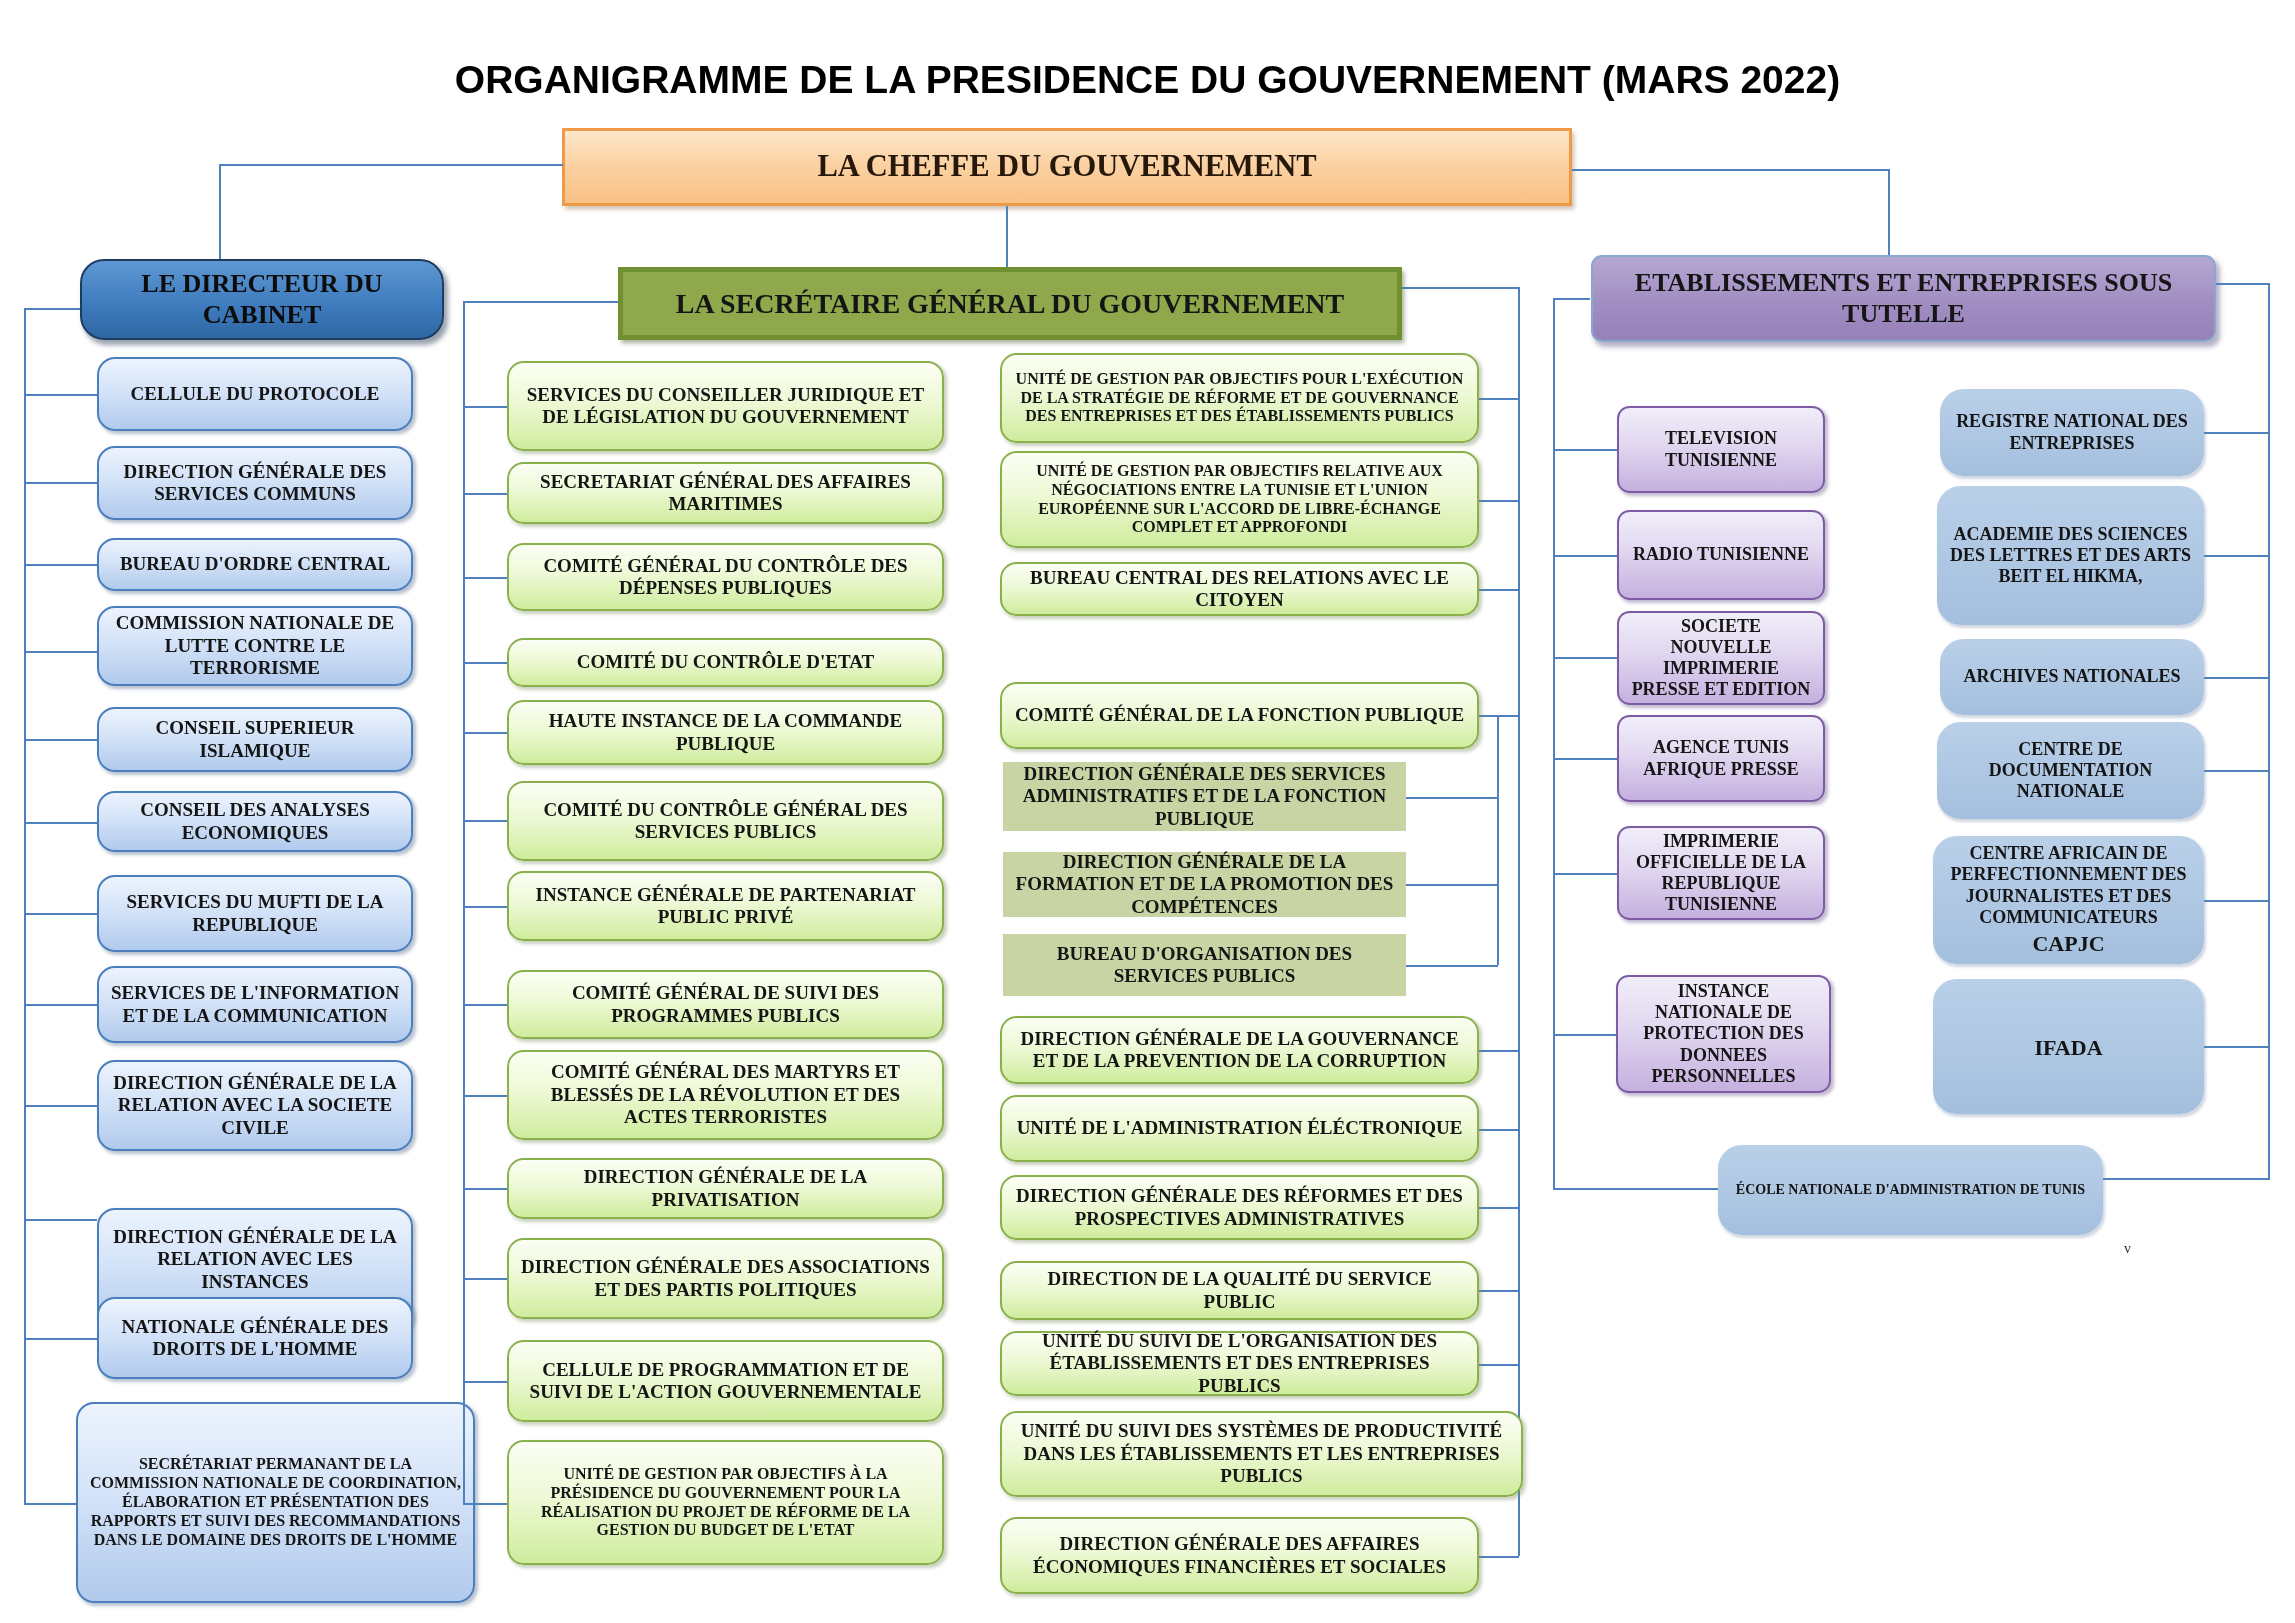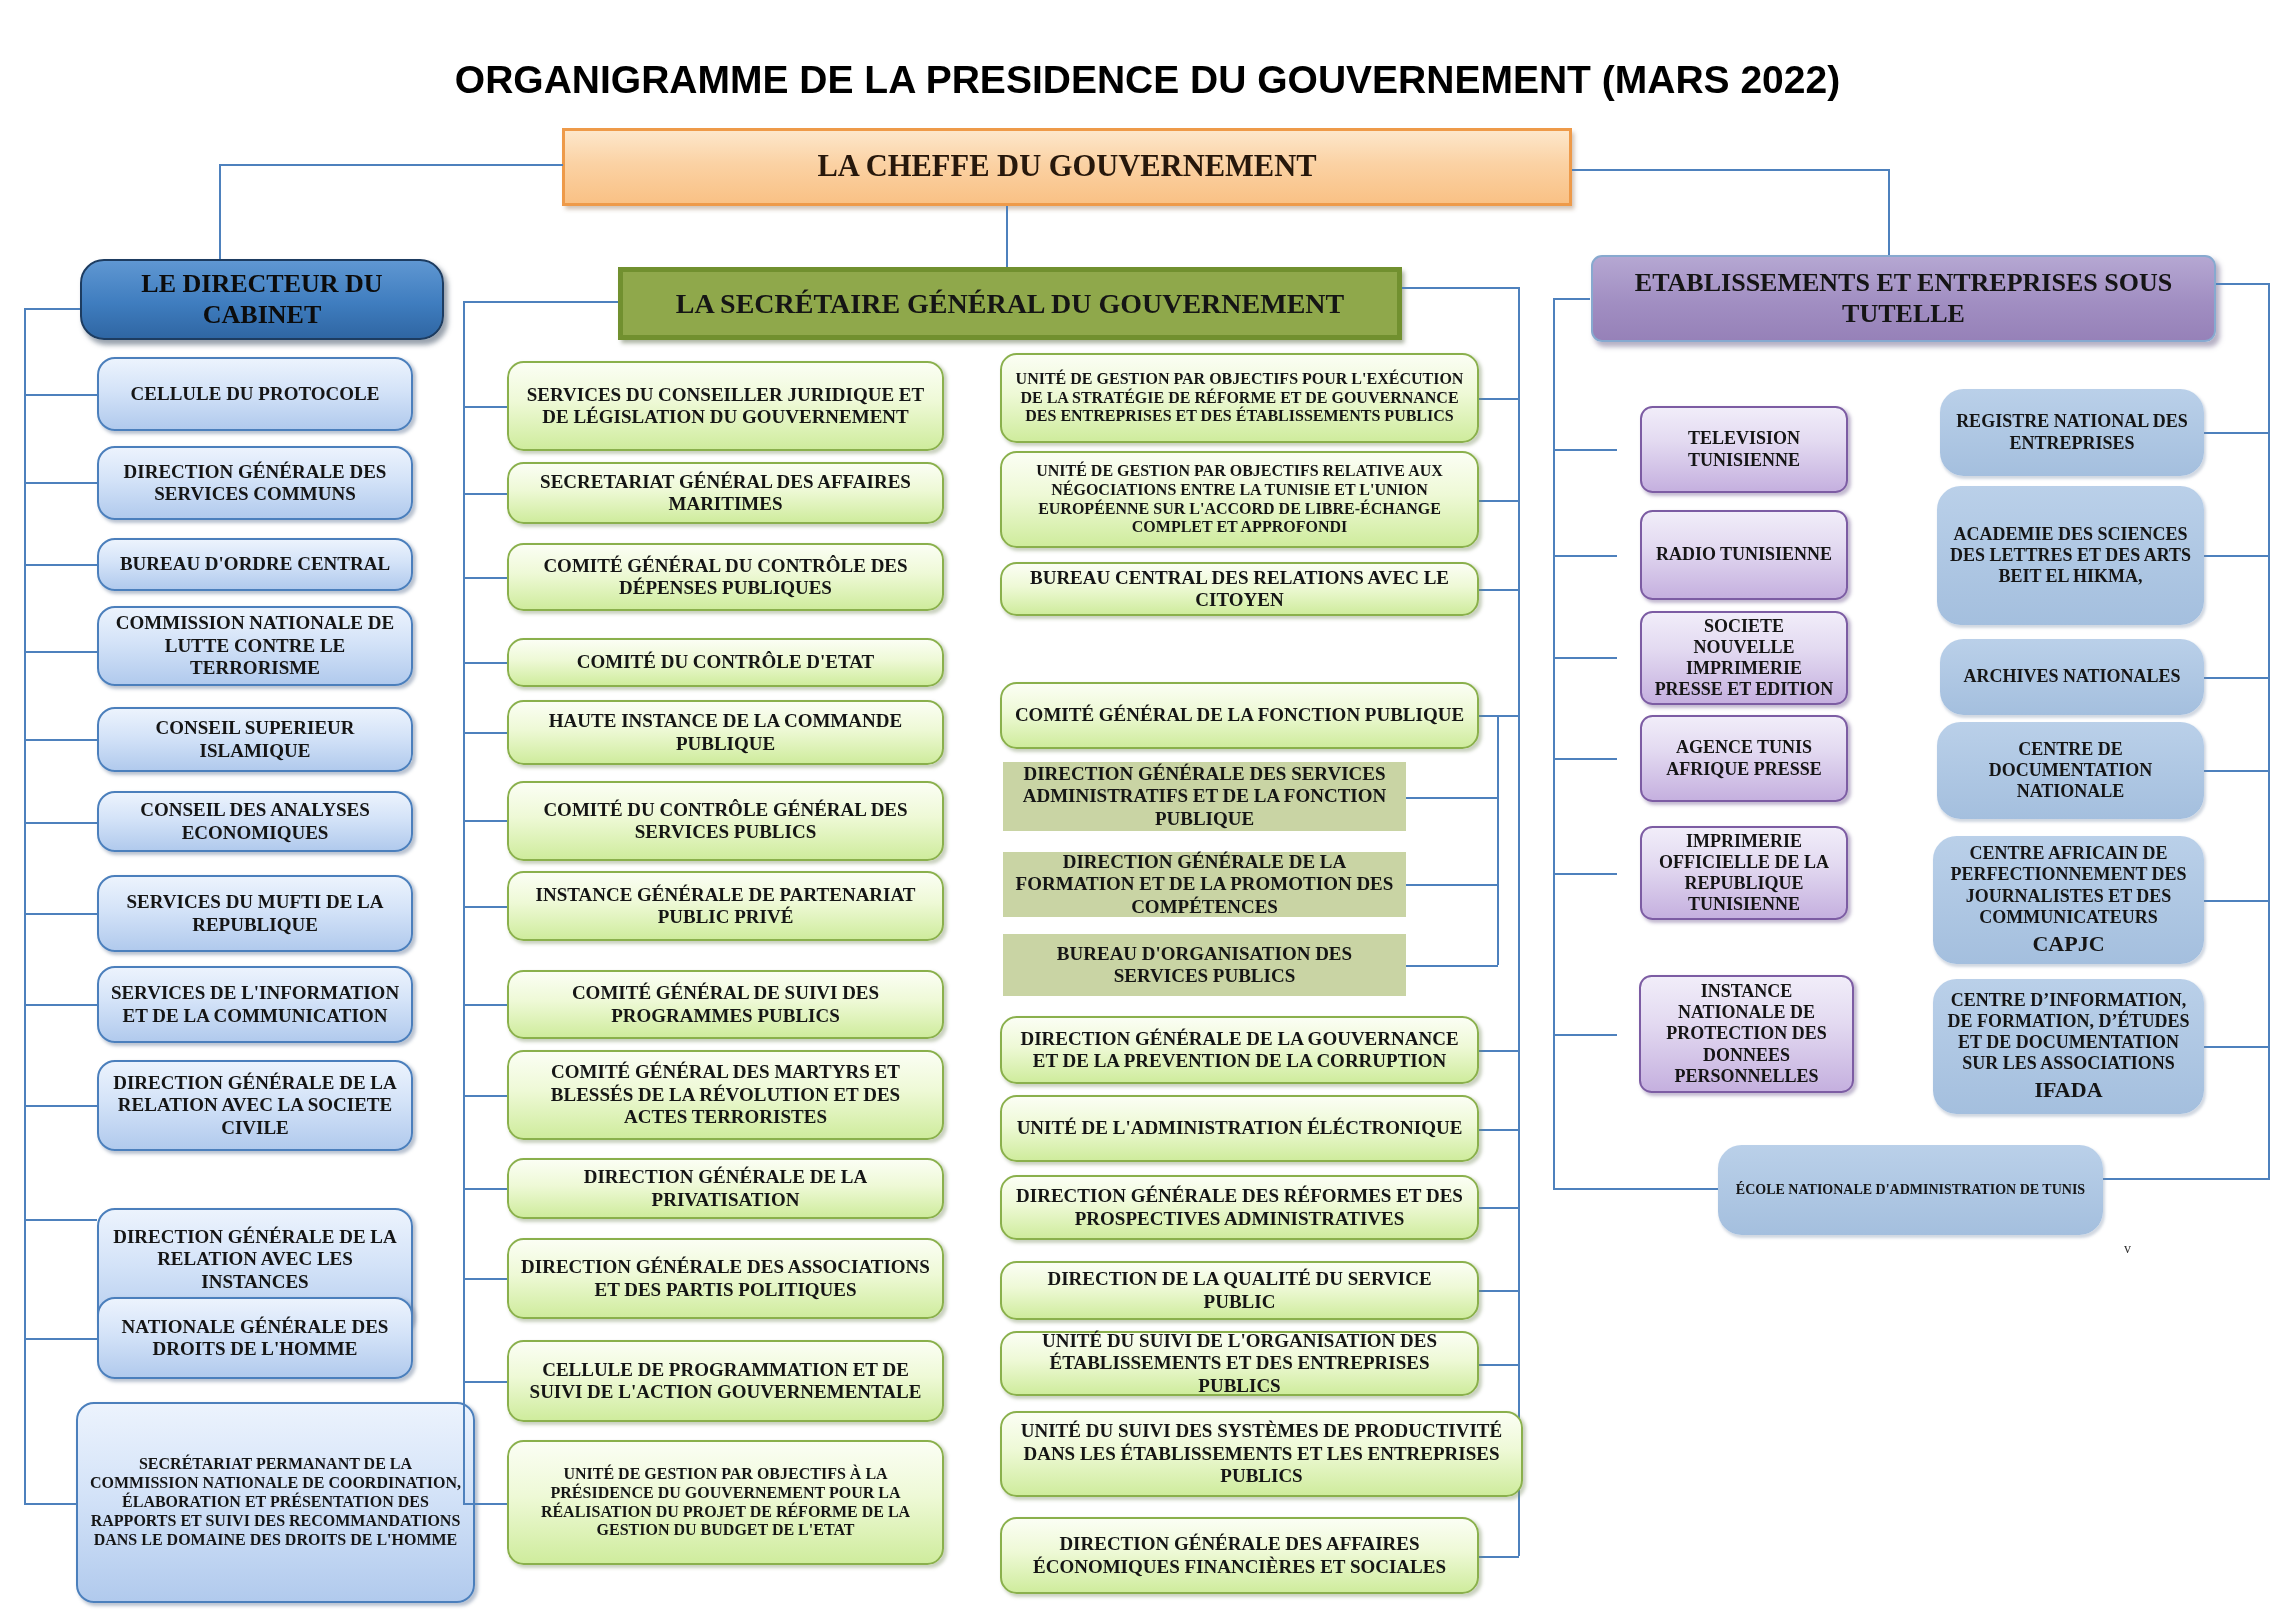"TELEVISION TUNISIENNE" .lavender { margin-left: 23px -> none }
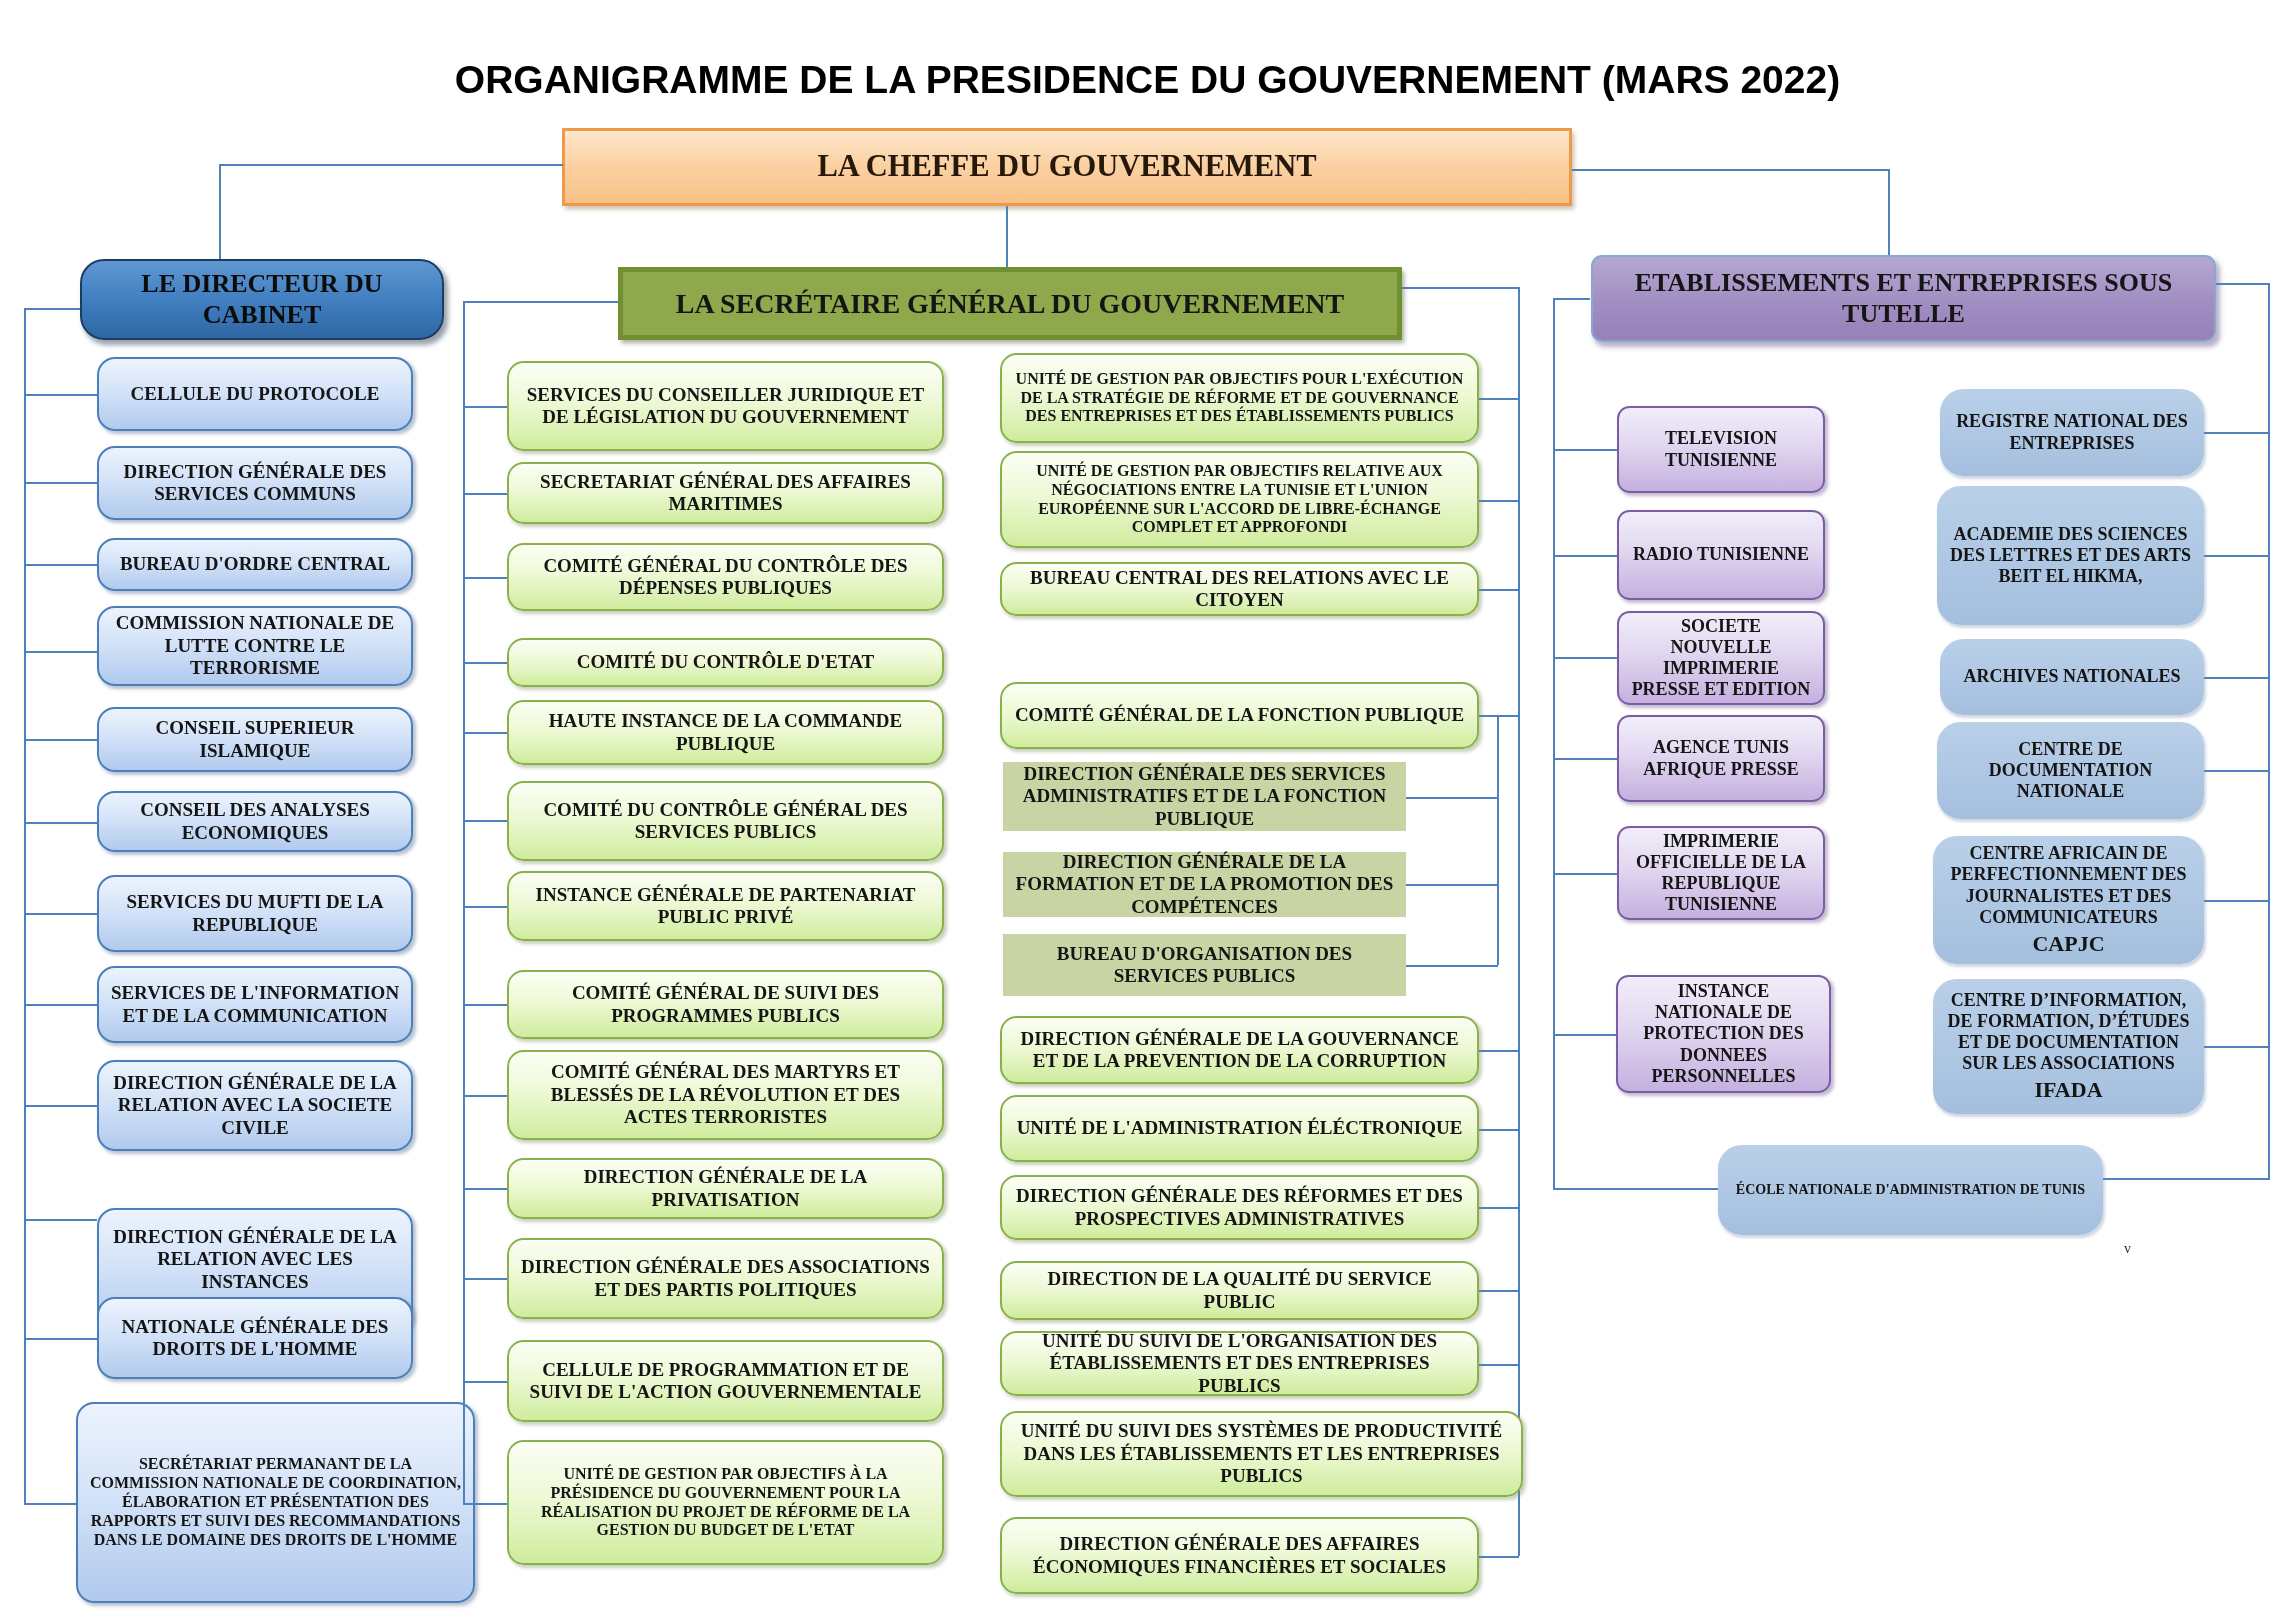"CENTRE D’INFORMATION, DE FORMATION," span { html: <span>CENTRE D’INFORMATION, DE FORMATION, D’ÉTUDES ET DE DOCUMENTATION SUR LES ASSOCIATIONS</span> -> none }
